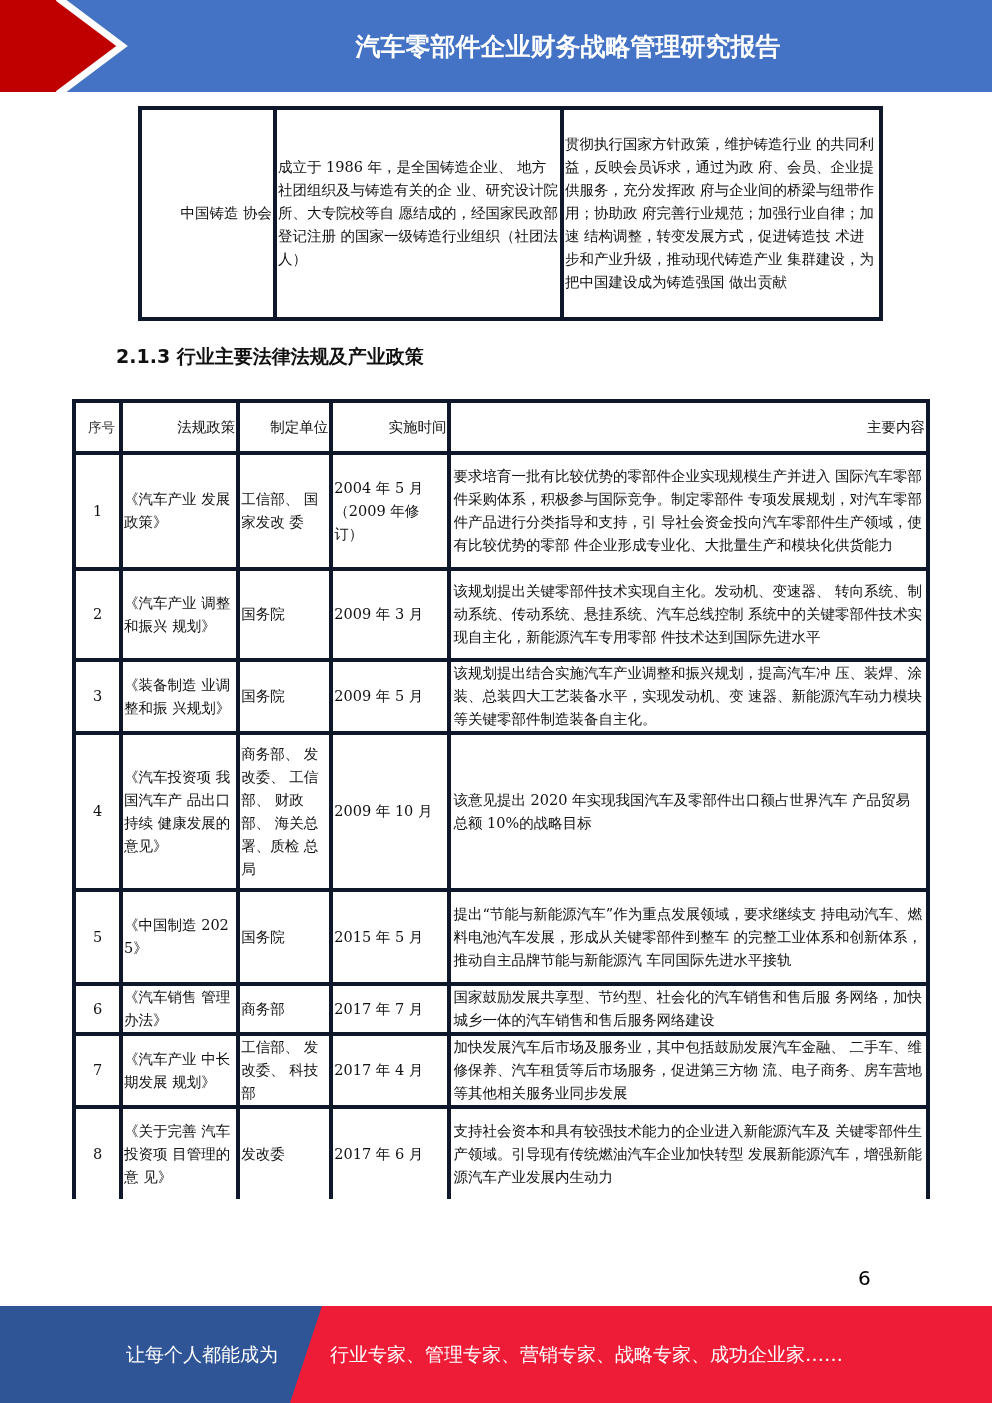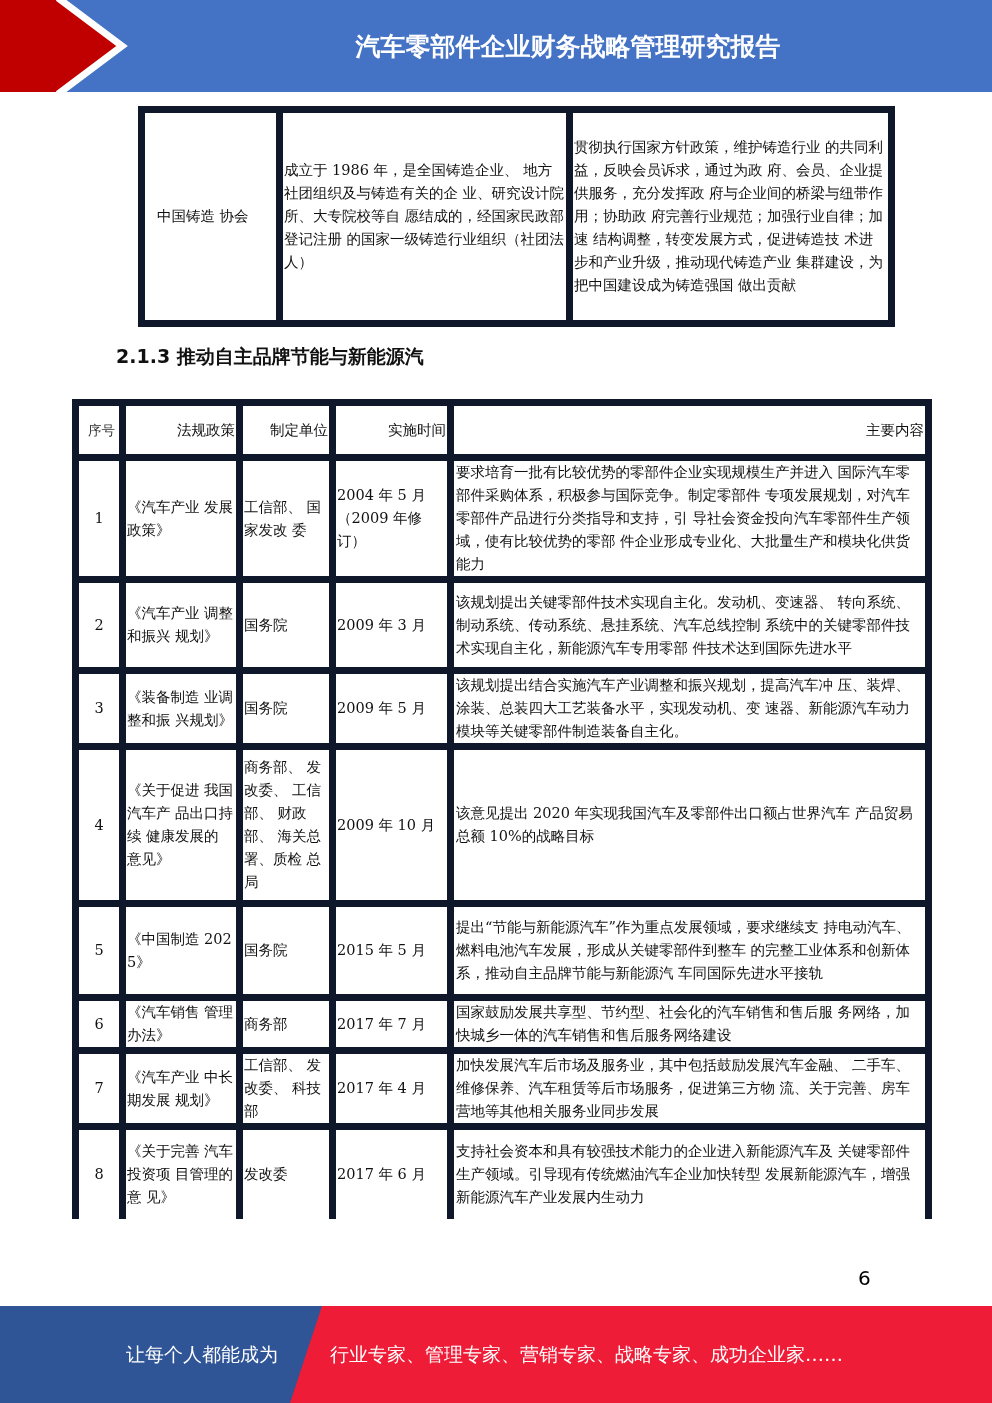"贯彻执行国家方针政策，维护铸造行业 的共同利益，反映会员诉求，通过为政" td, th { border: 7px solid #0f172a -> 4px solid #0f172a }
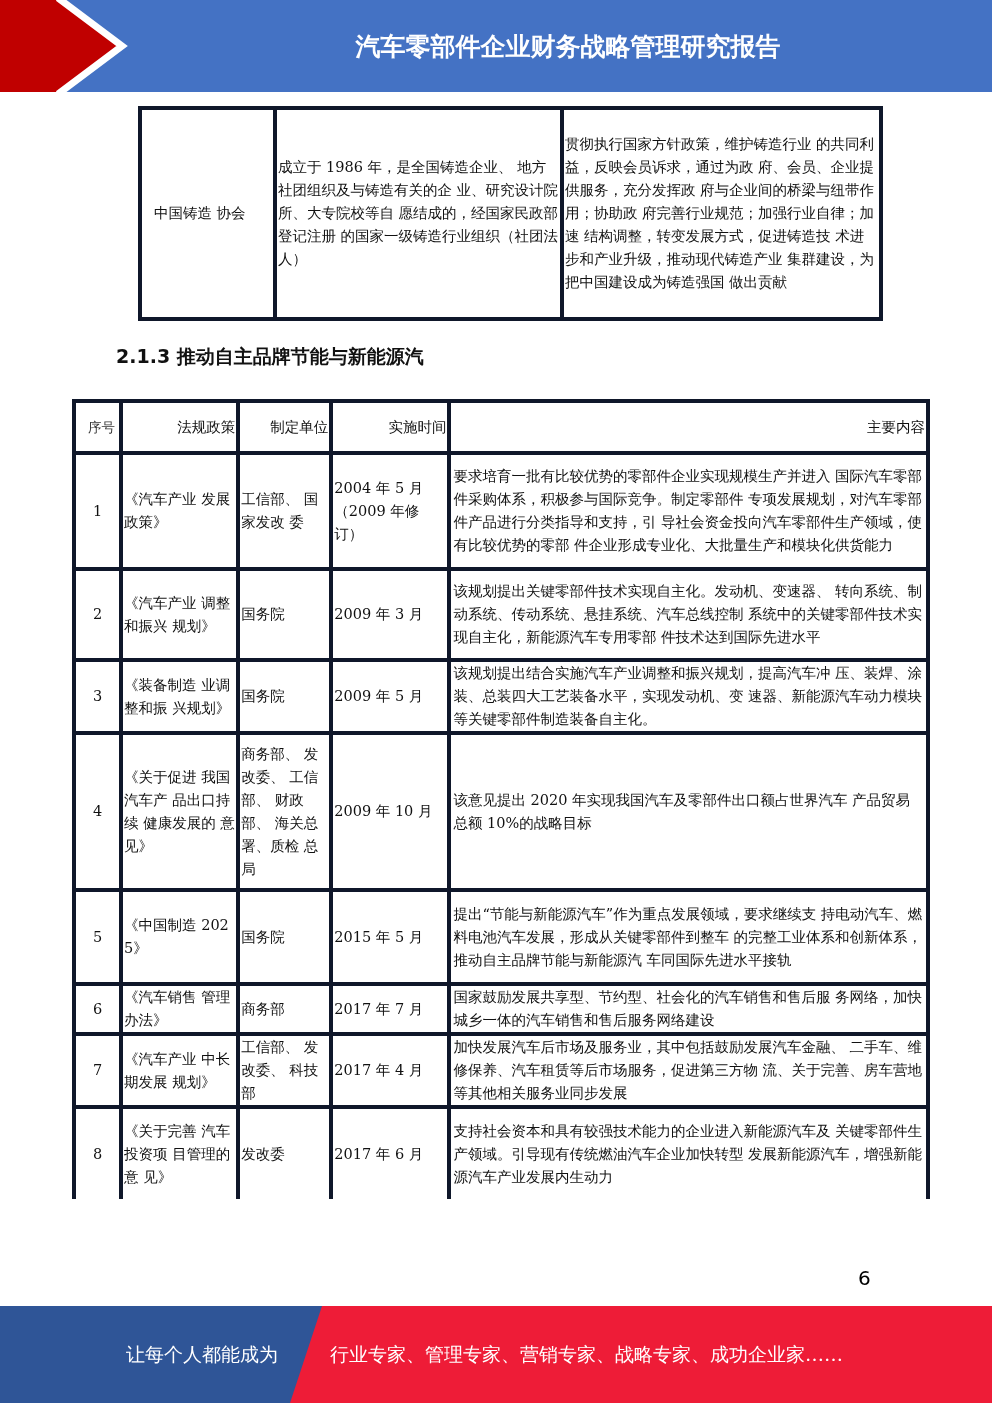"中国铸造 协会" .org-table .c1 { text-align: left -> right }
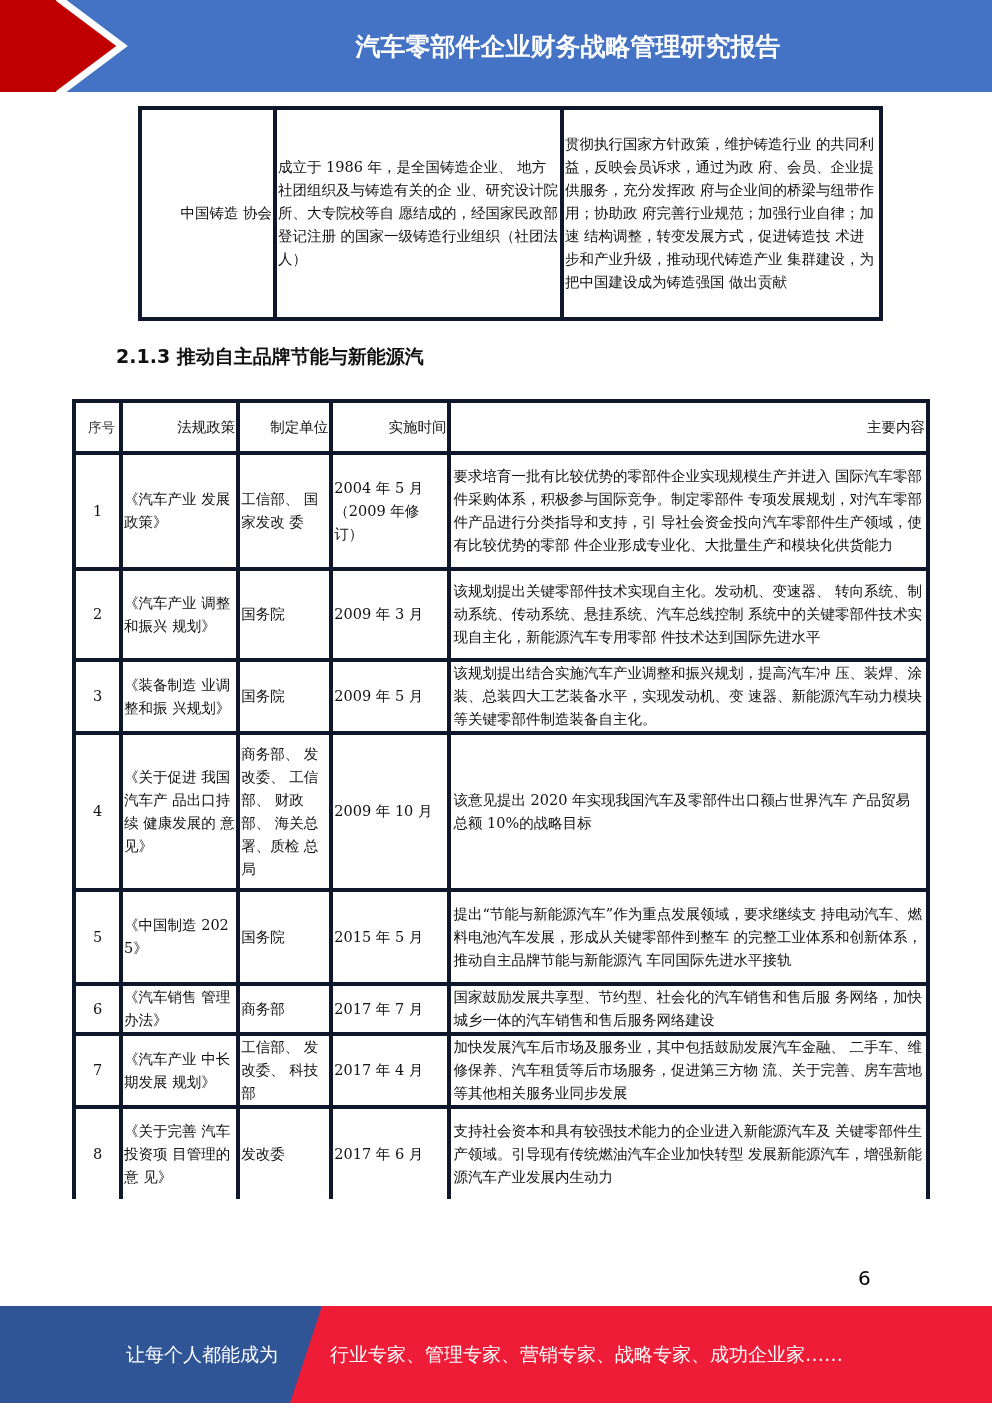"2.1.3 推动自主品牌节能与新能源汽" div.section-title { text: 推动自主品牌节能与新能源汽 -> 行业主要法律法规及产业政策 }
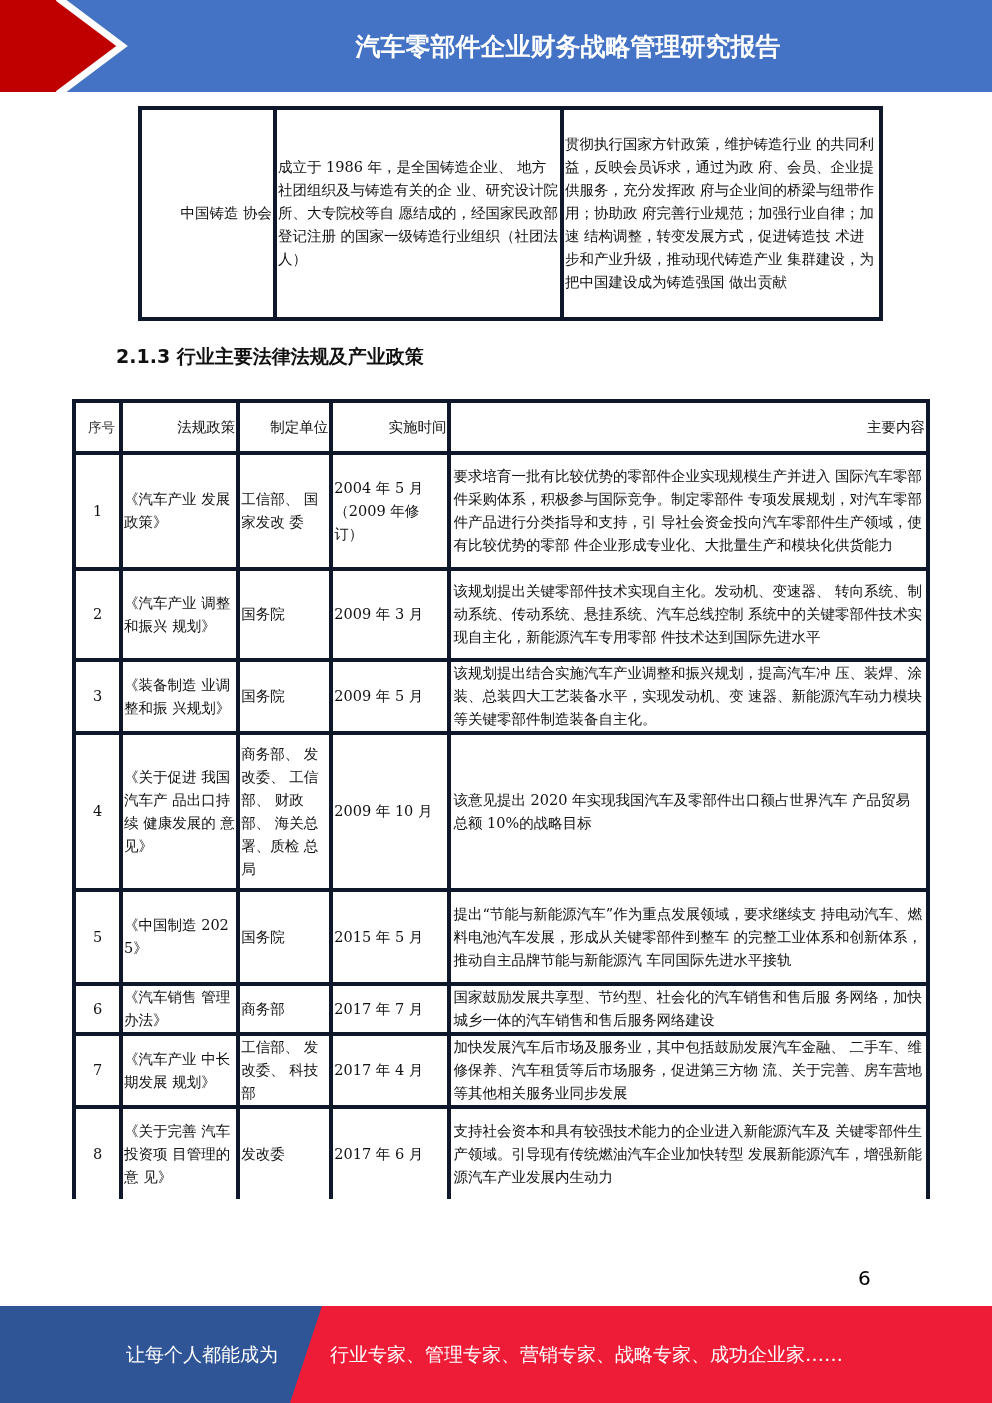"《关于促进 我国汽车产 品出口持续 健康发展的 意见》" td { text: 关于促进 -> 汽车投资项 }
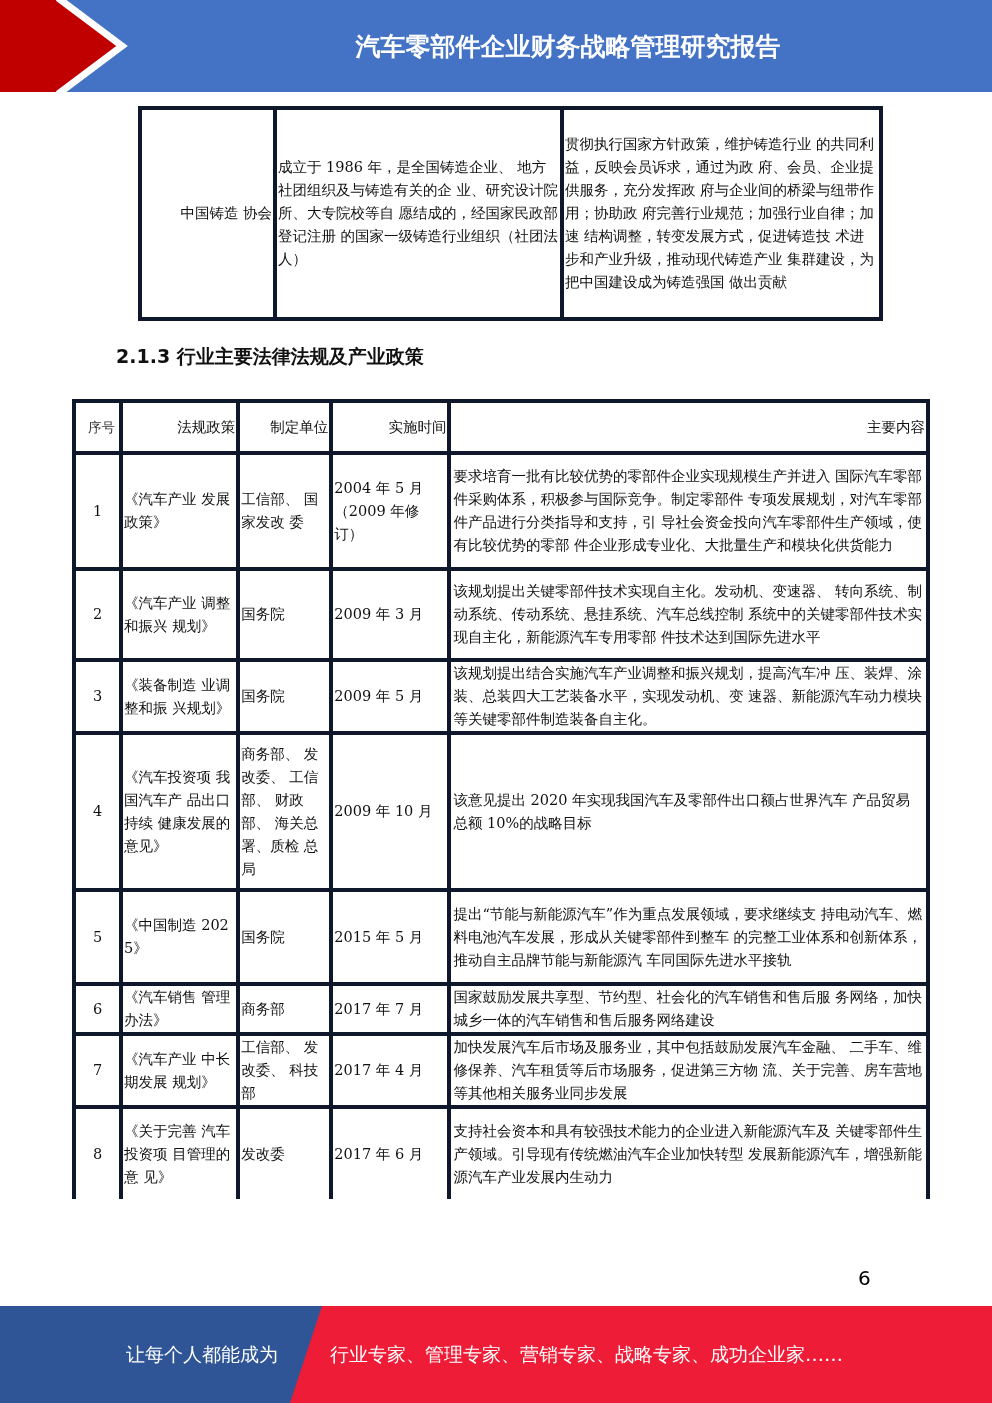"加快发展汽车后市场及服务业，其中包括鼓励发展汽车金融、" td.content { text: 关于完善 -> 电子商务 }
